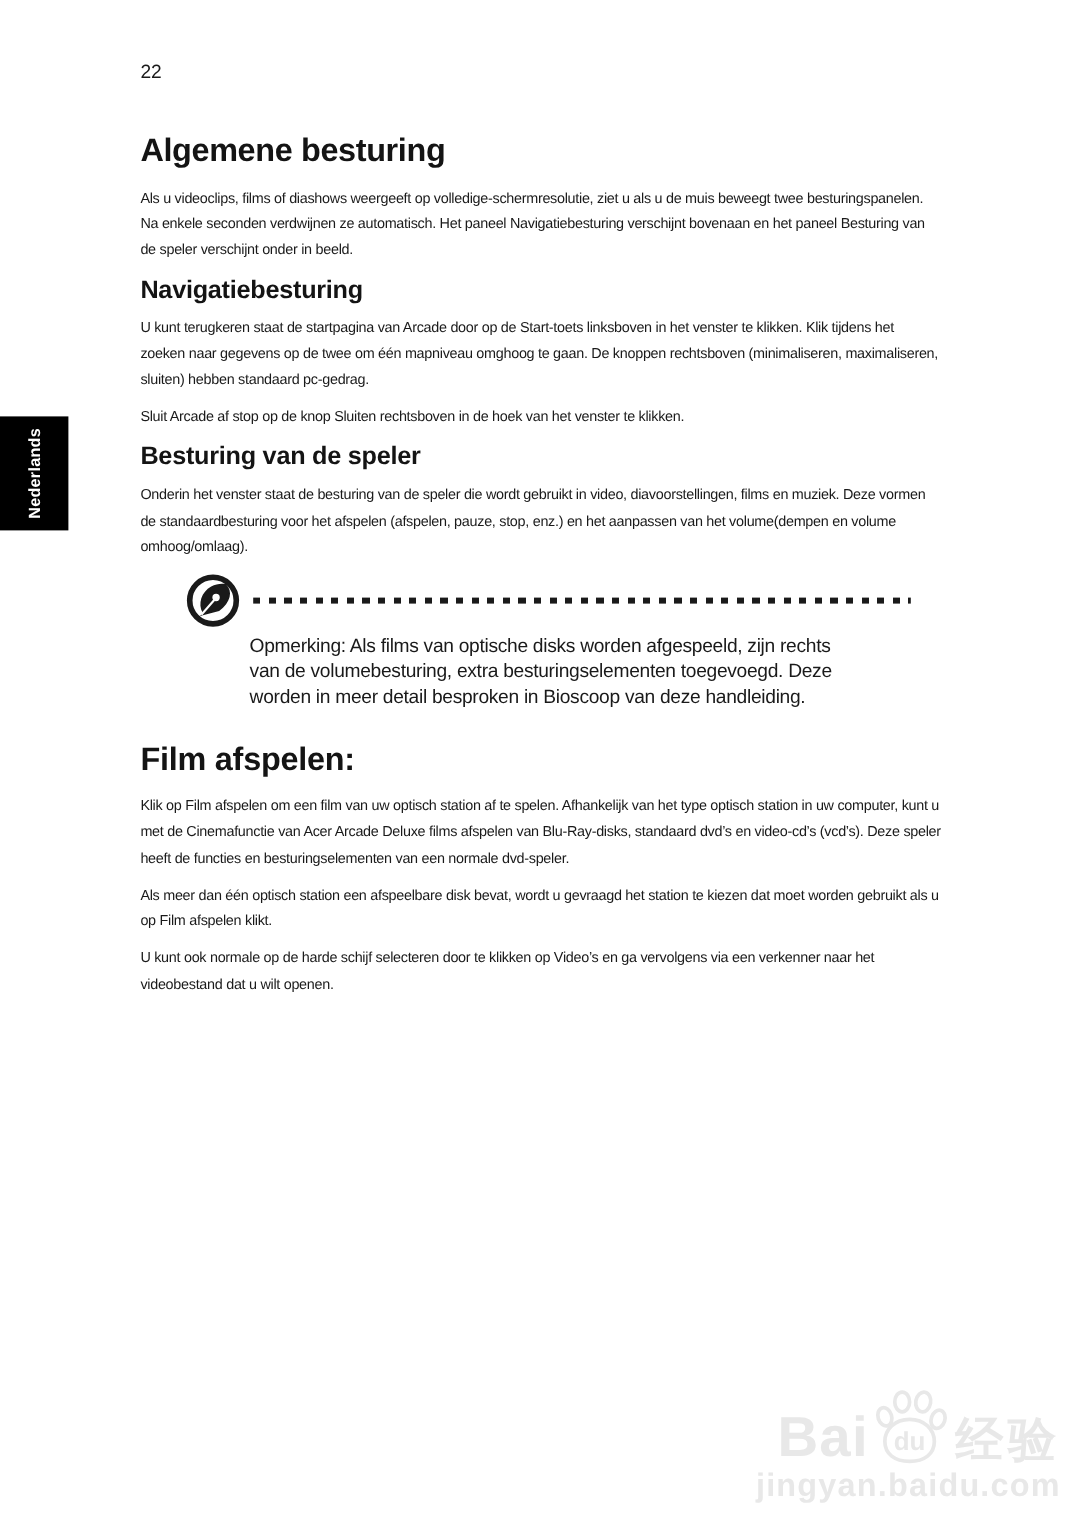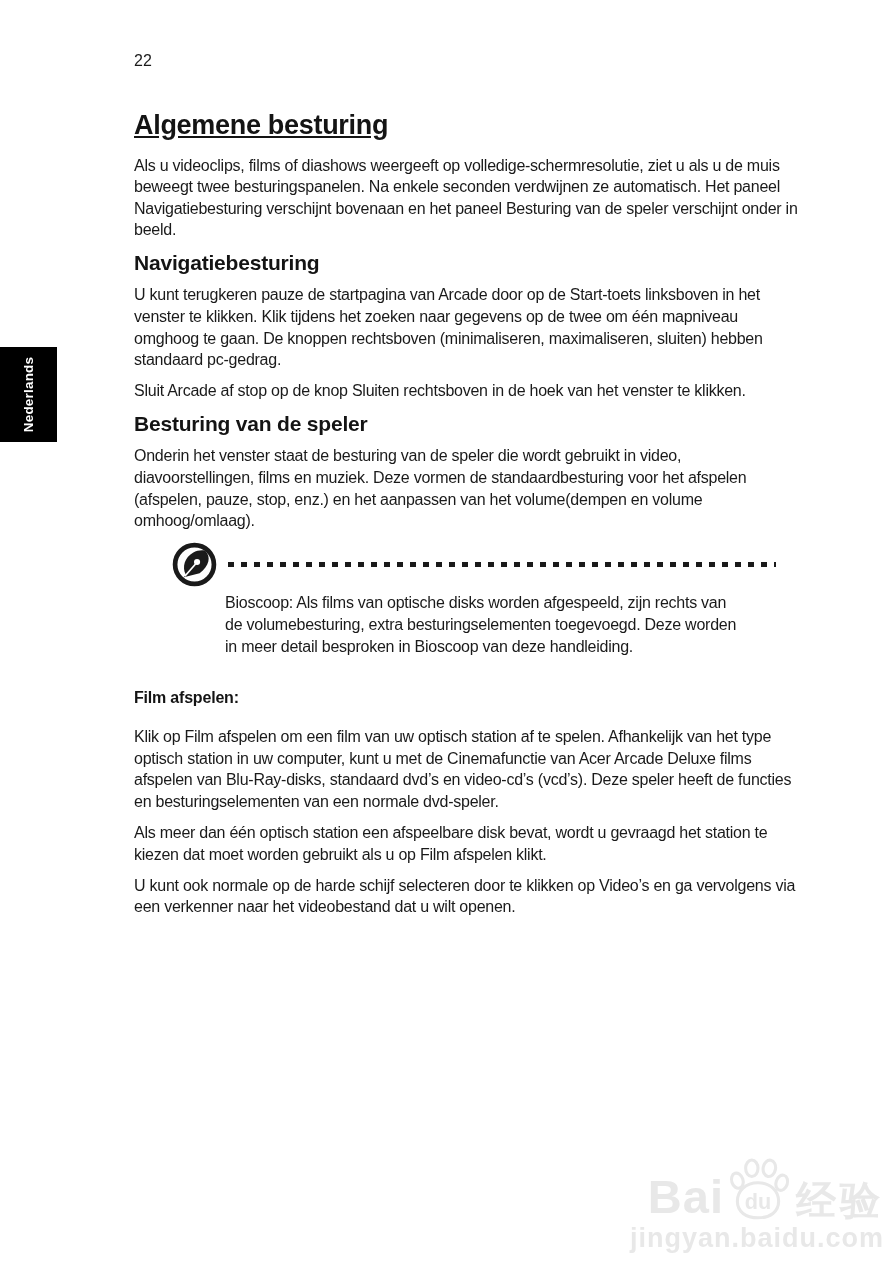"22" .content { left: 134px -> 117px }
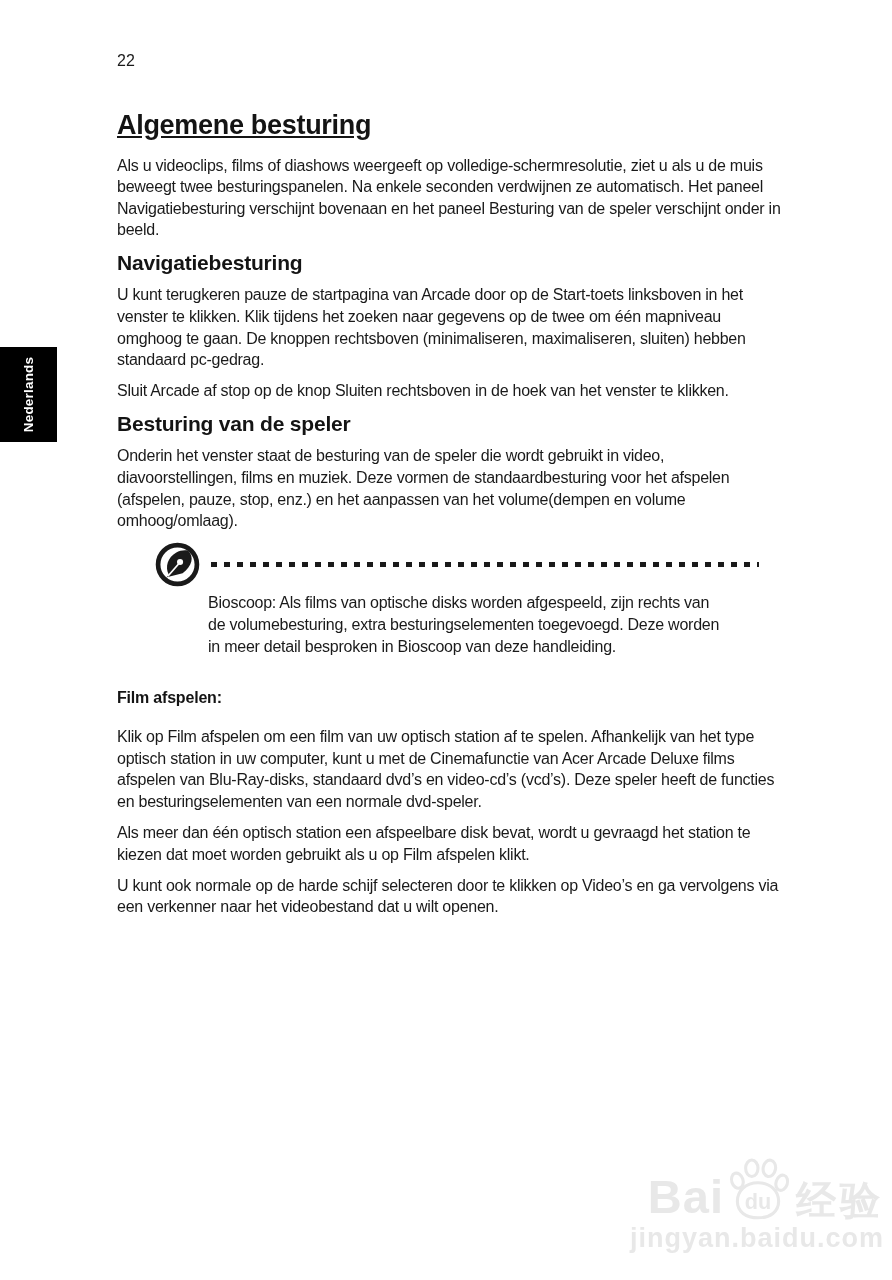"Algemene besturing" .h1-general { text-decoration: underline -> none }
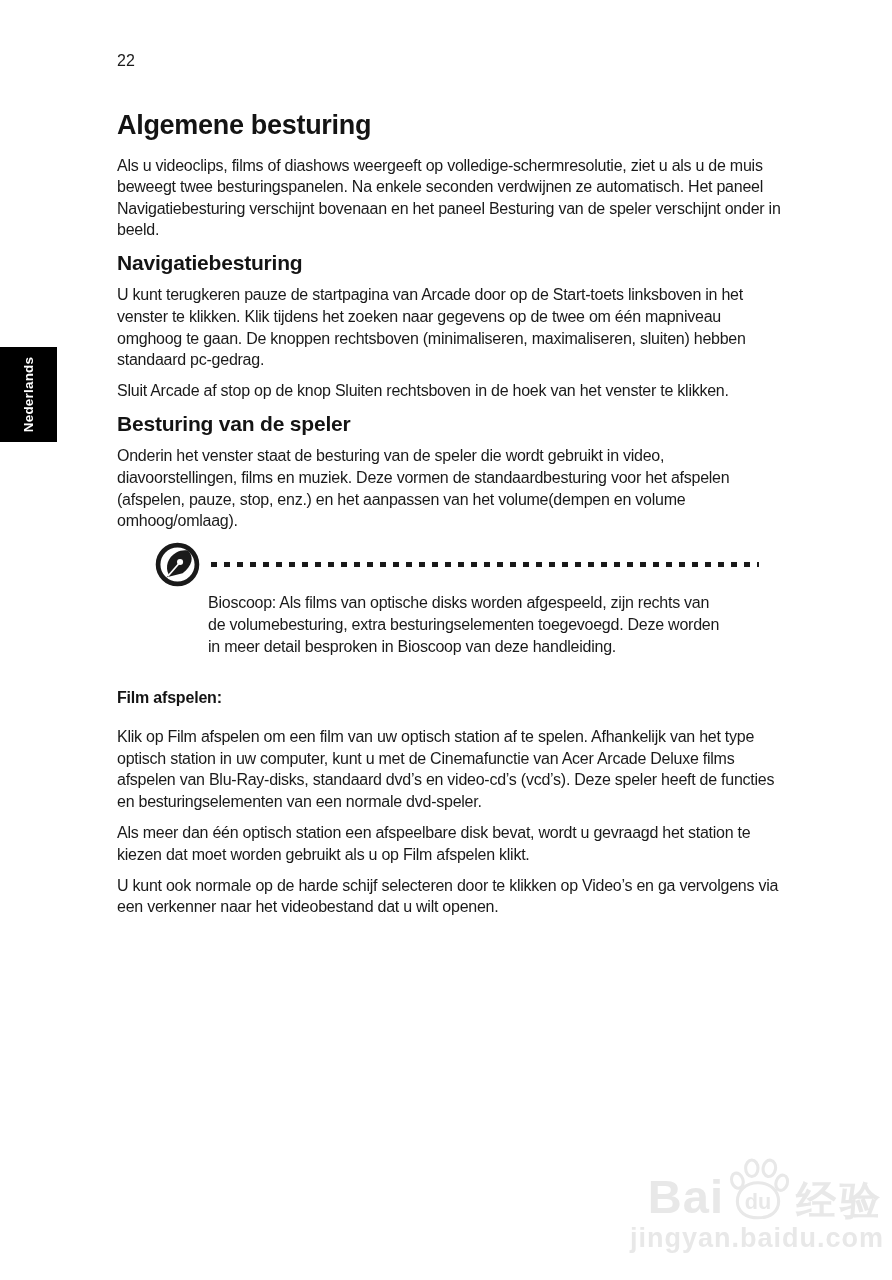"Als u videoclips, films of" p { font-size: 16px -> 12px }
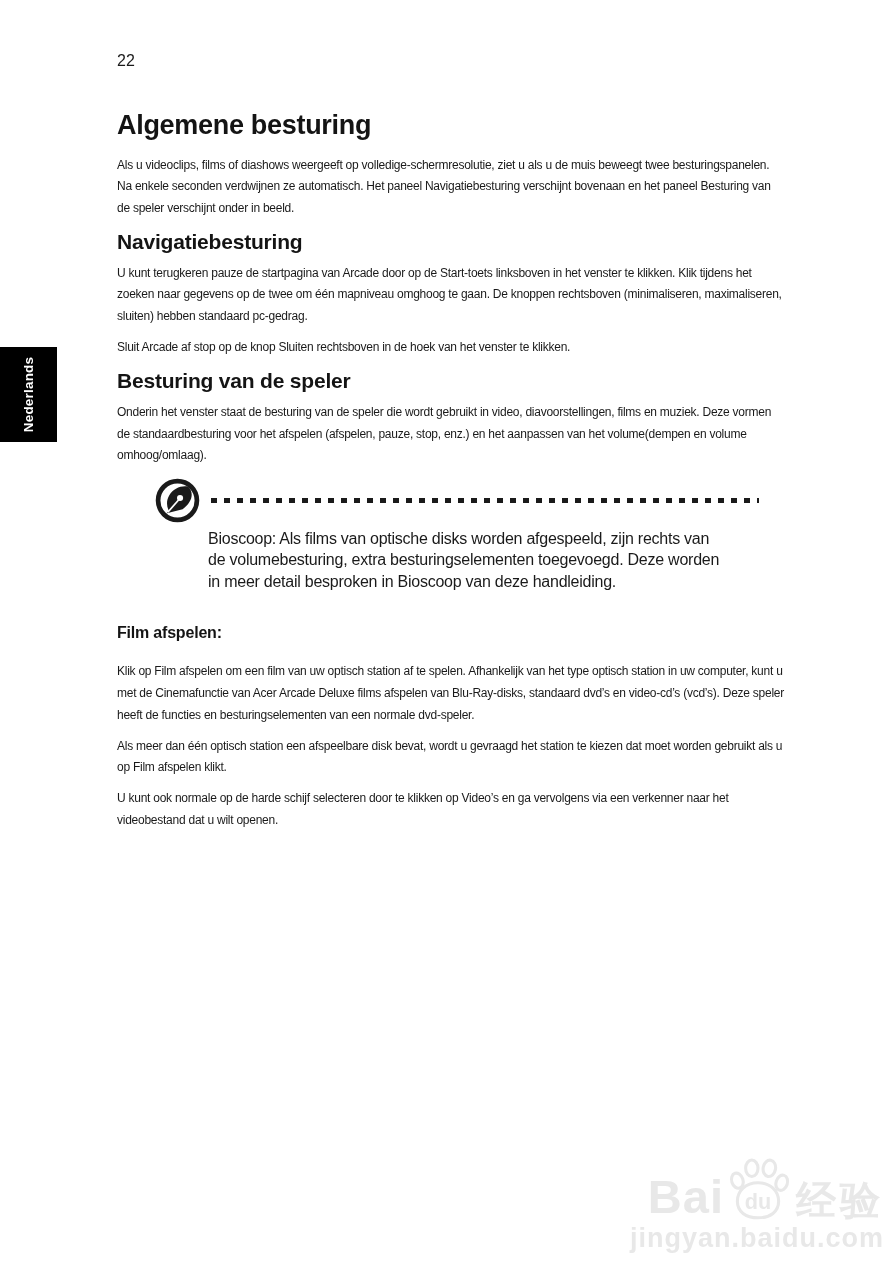"U kunt terugkeren pauze de" span { text: pauze -> staat }
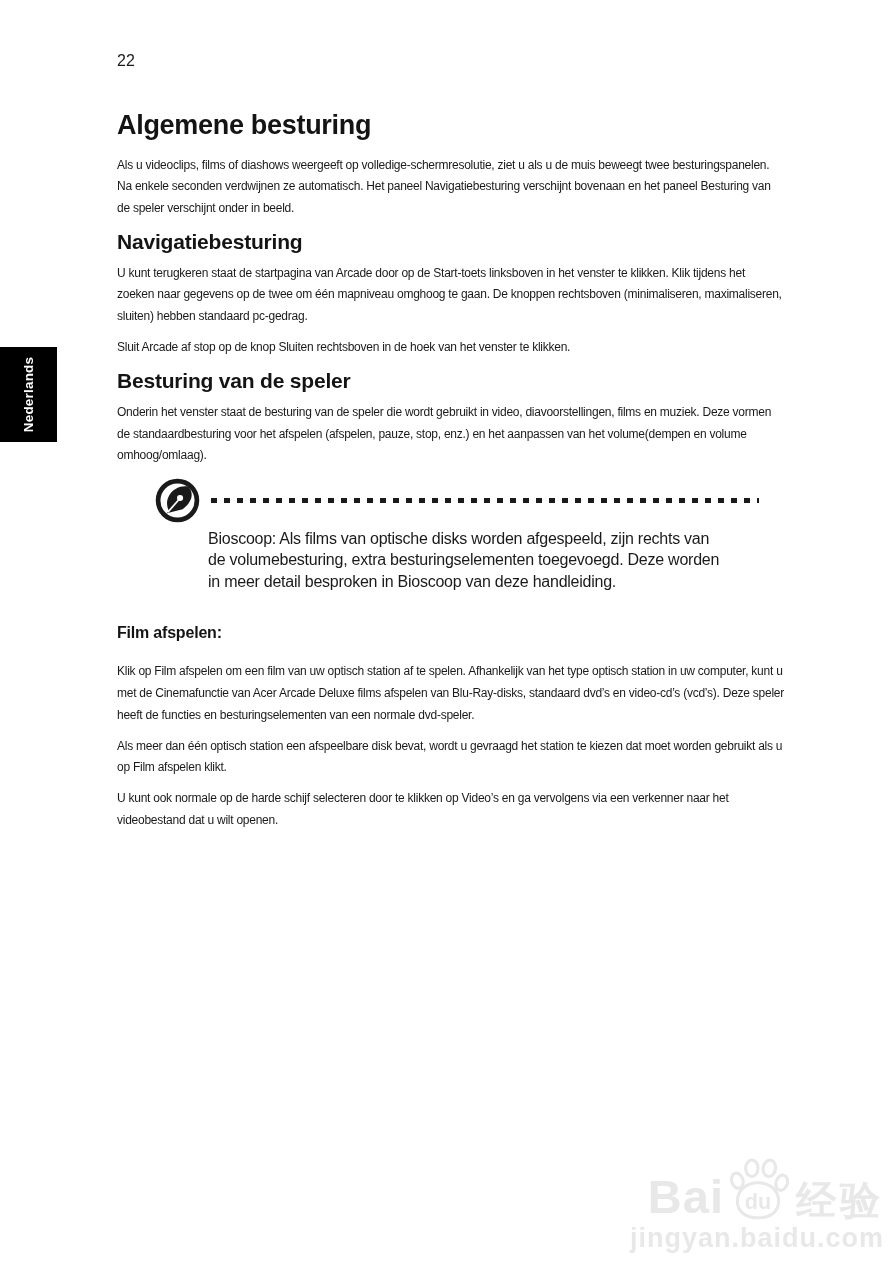"Bioscoop:" span.bold { text: Bioscoop -> Opmerking }
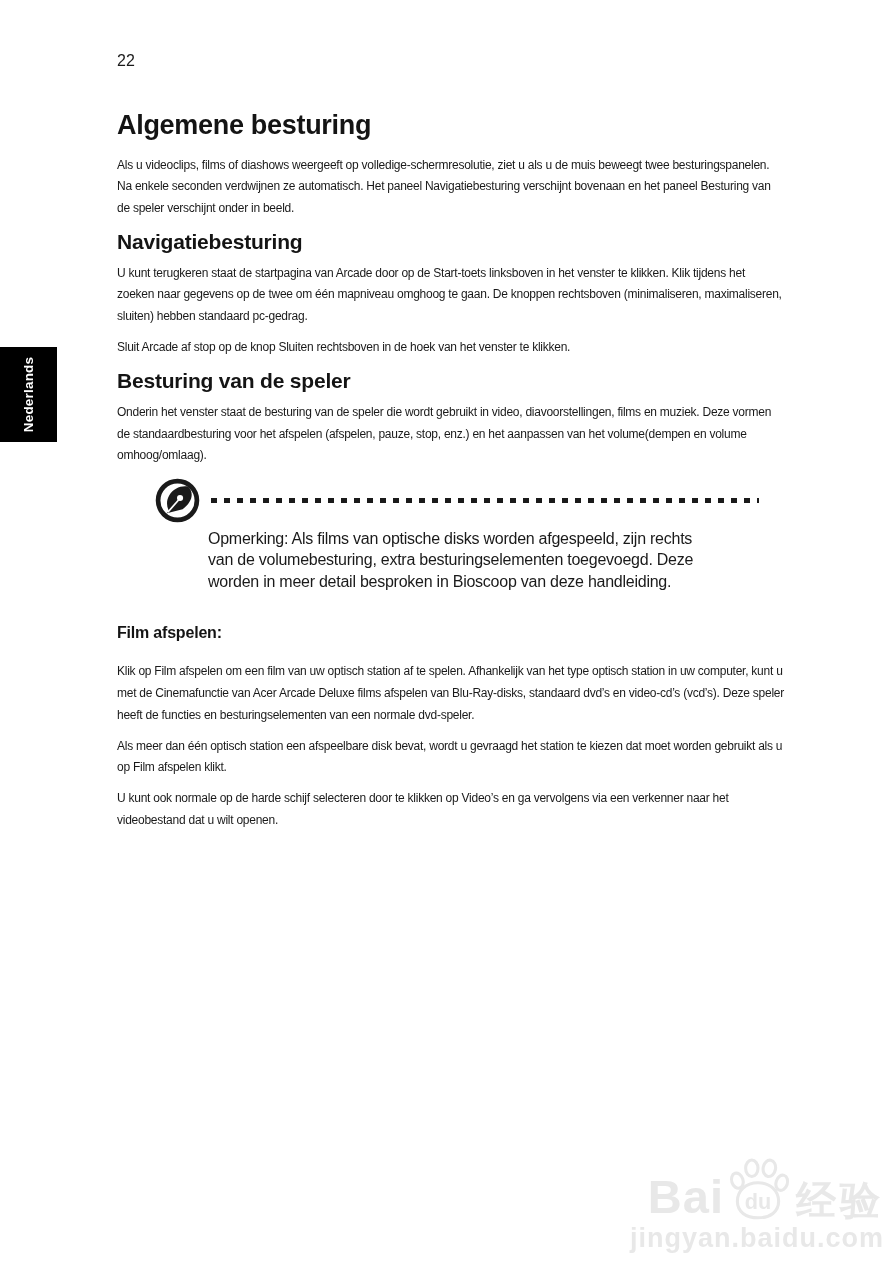"Film afspelen:" .h3-film { font-size: 16px -> 27px }
